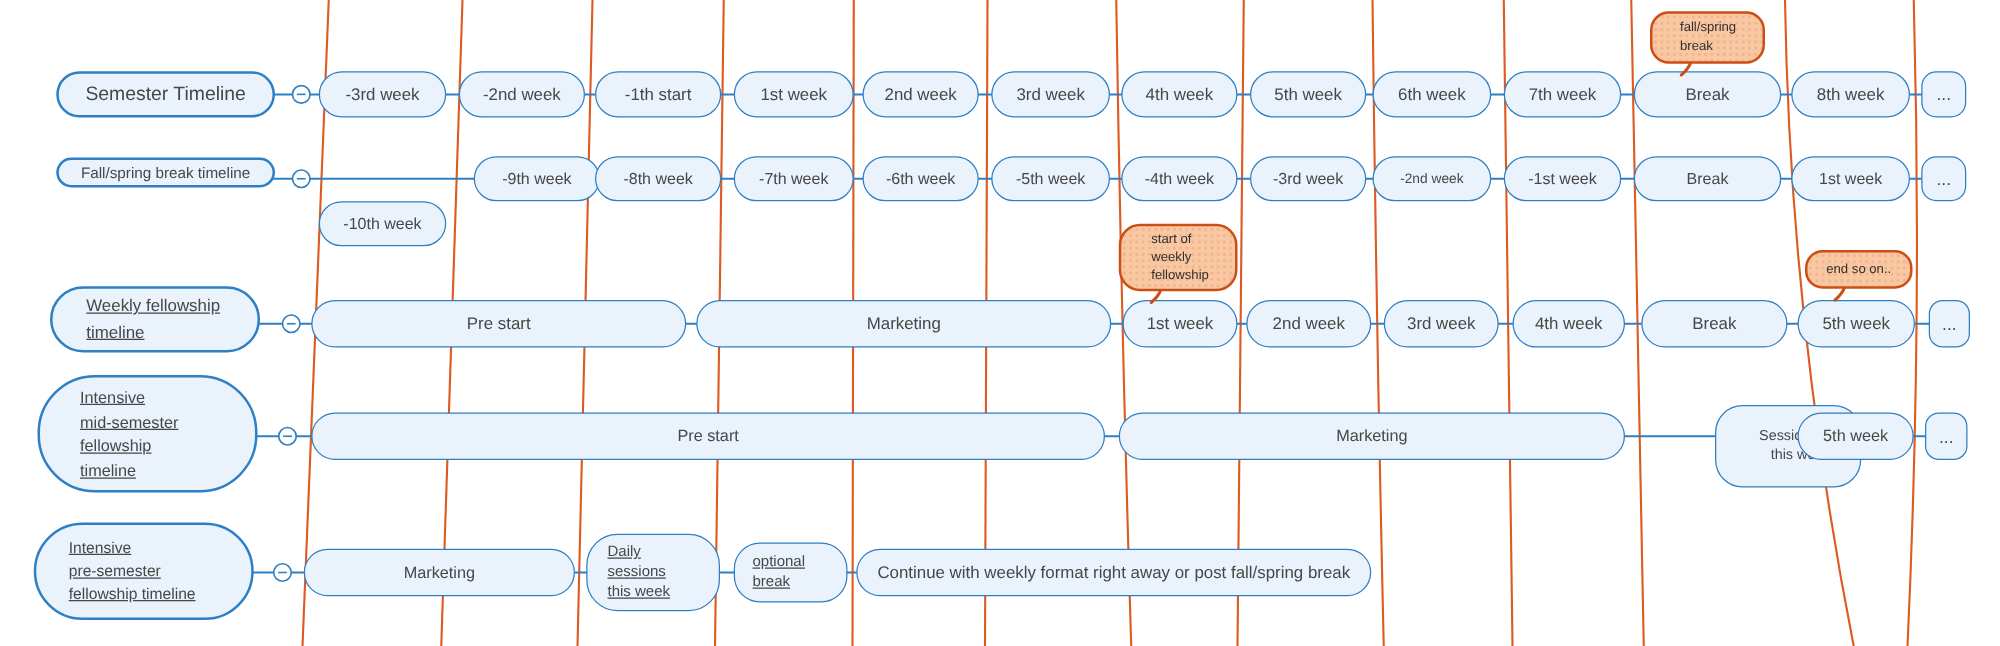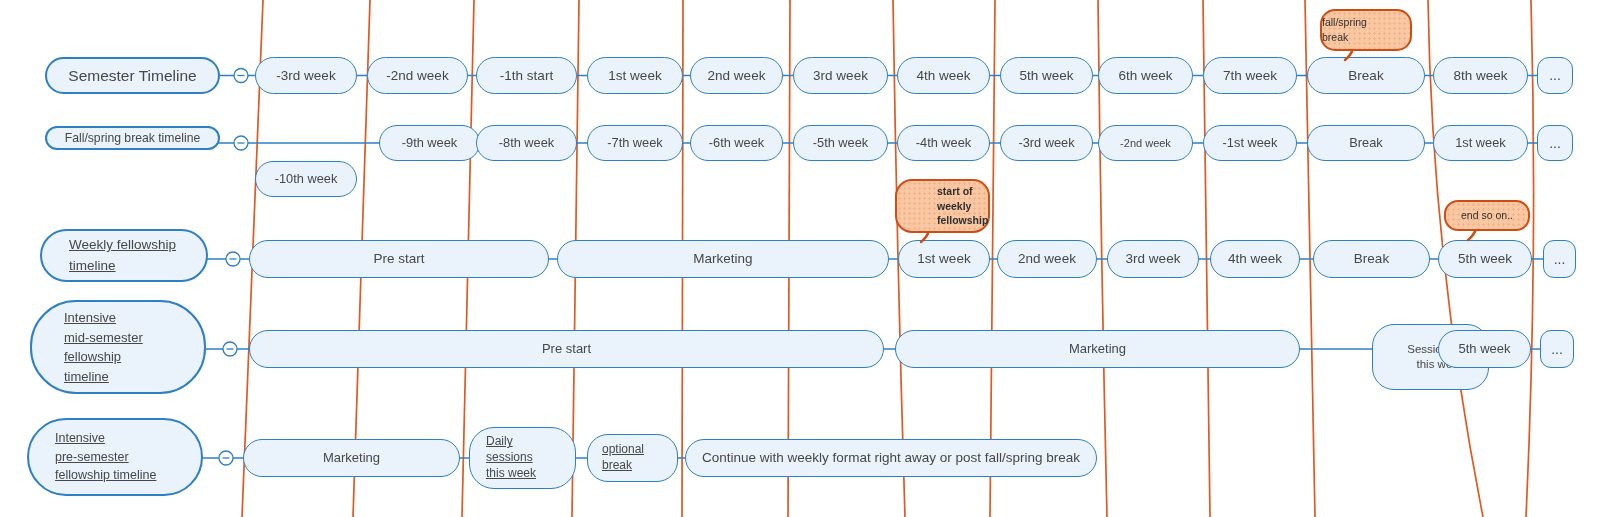"fall/spring" div.callout { padding-left: none -> 22px }
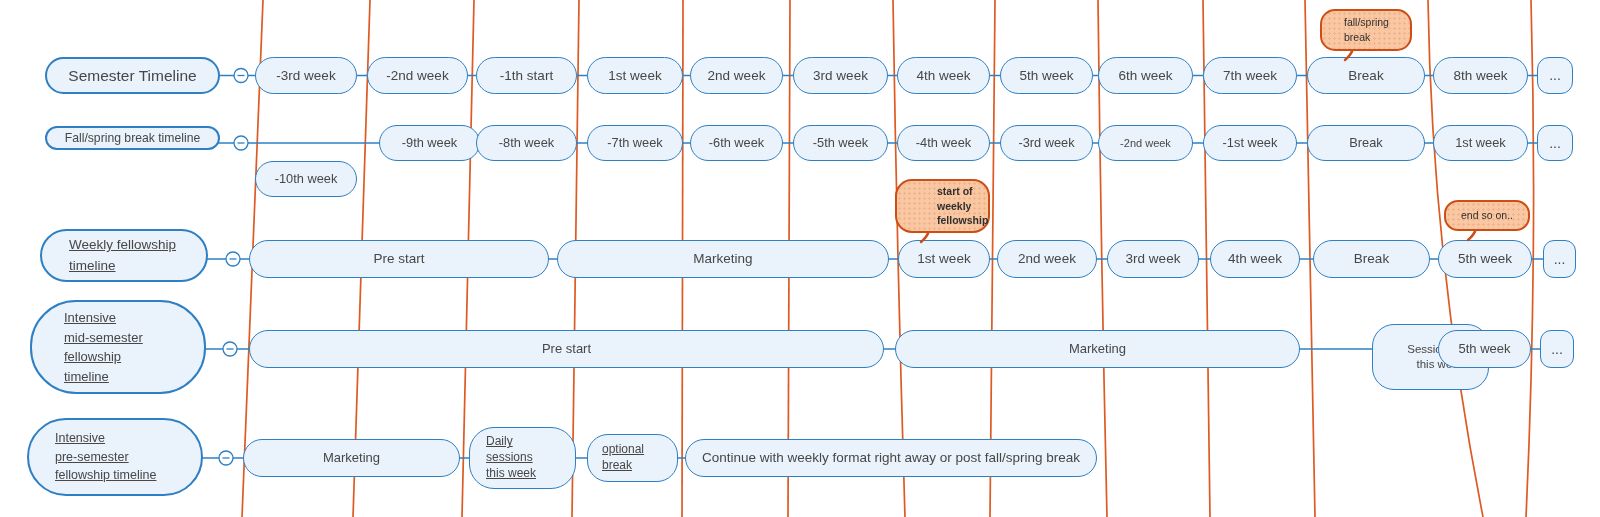"start of" div.callout { font-weight: bold -> none; padding-left: 40px -> 24px }
